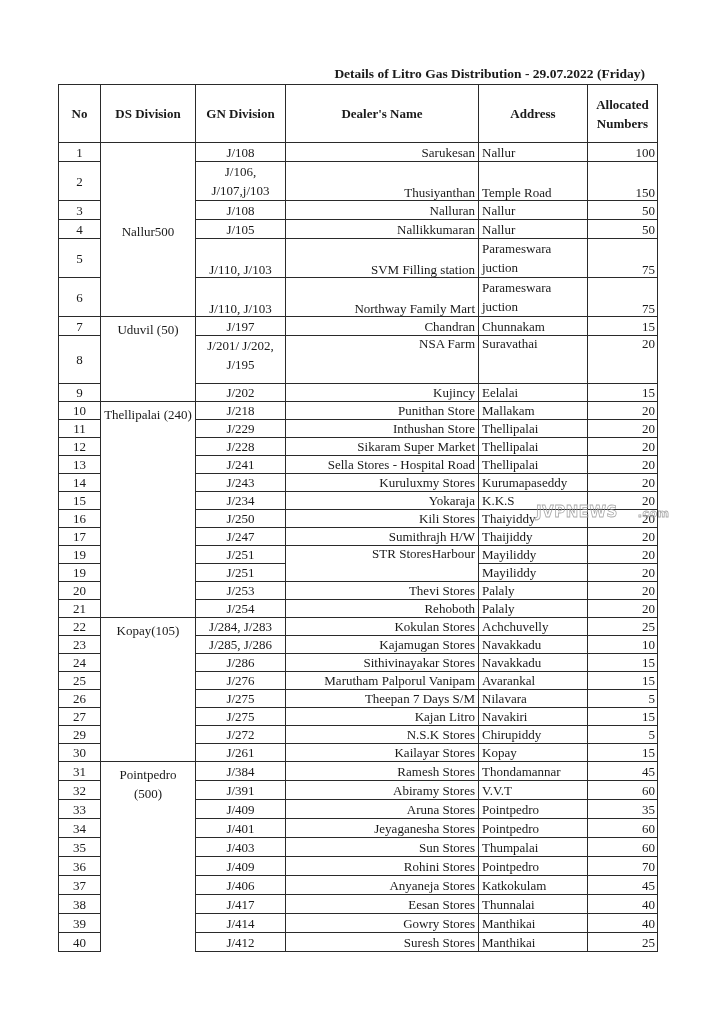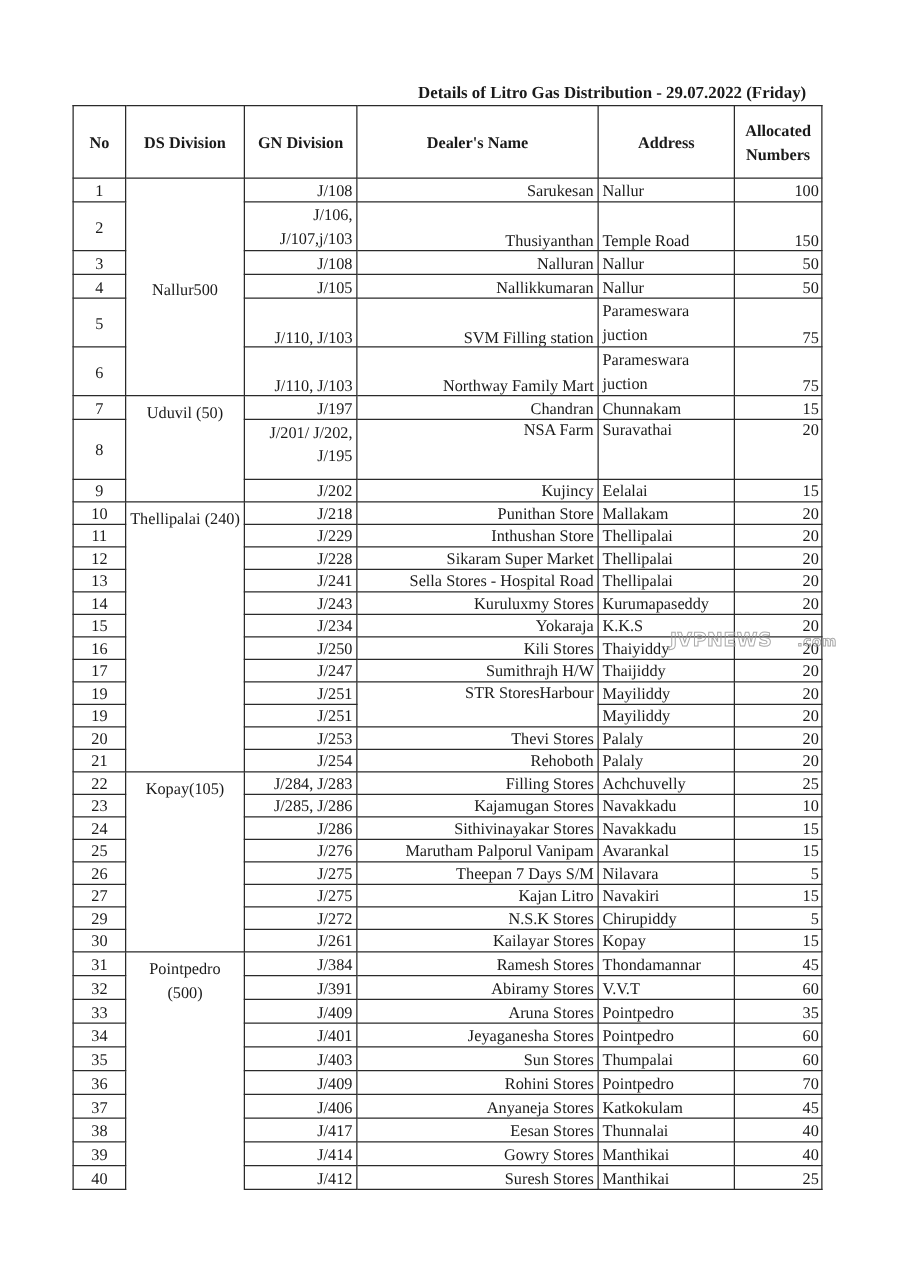"J/108" td.gn { text-align: right -> center }
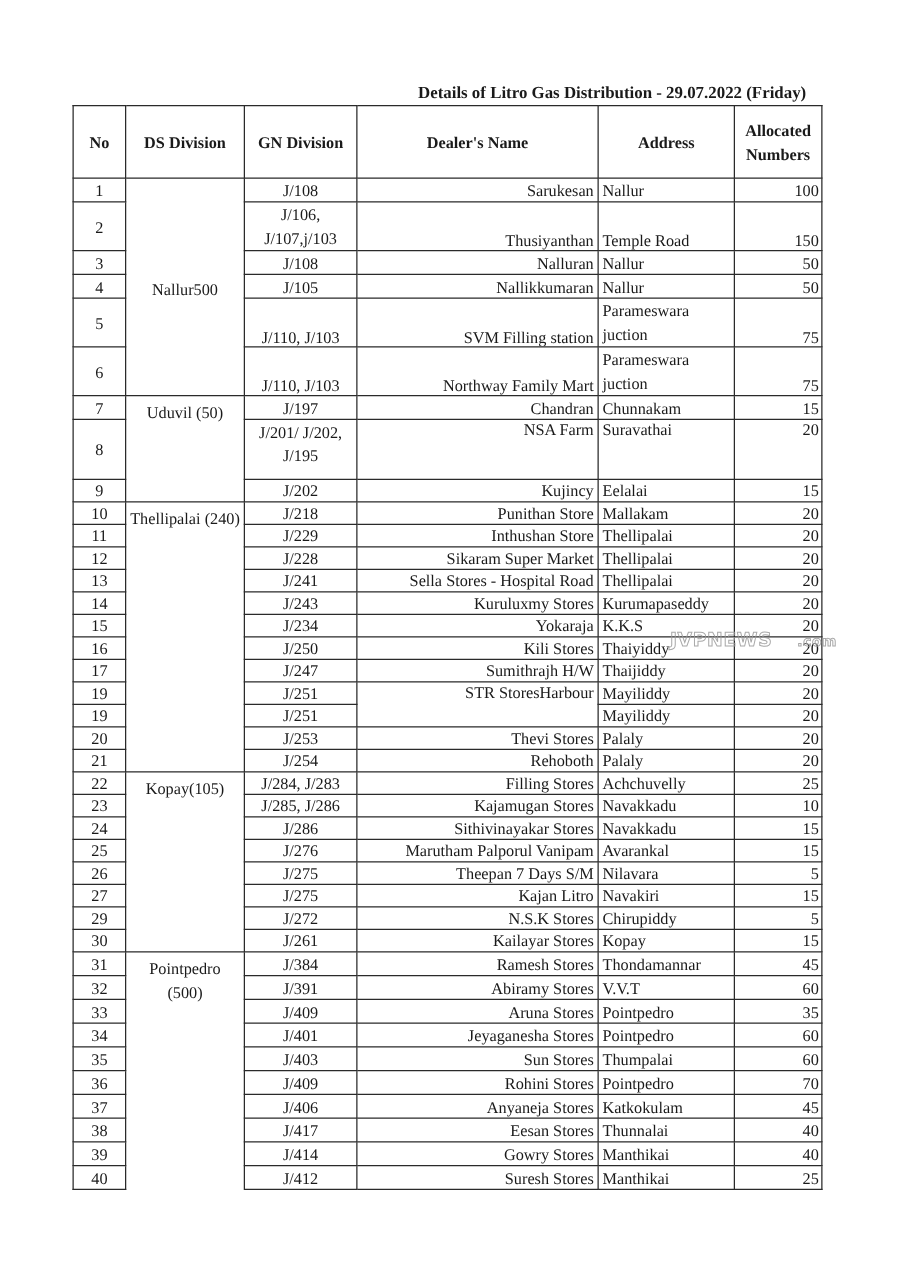"Filling Stores" td.dn { text: Filling -> Kokulan }
